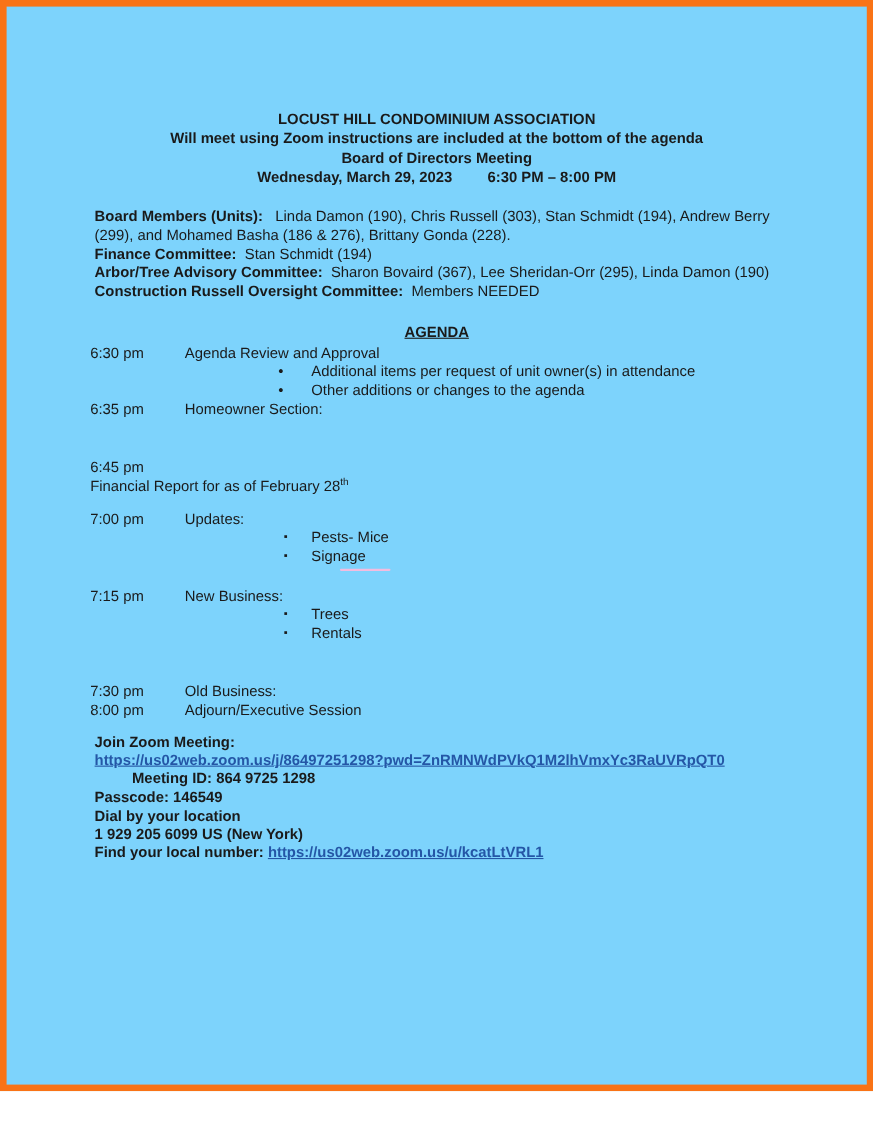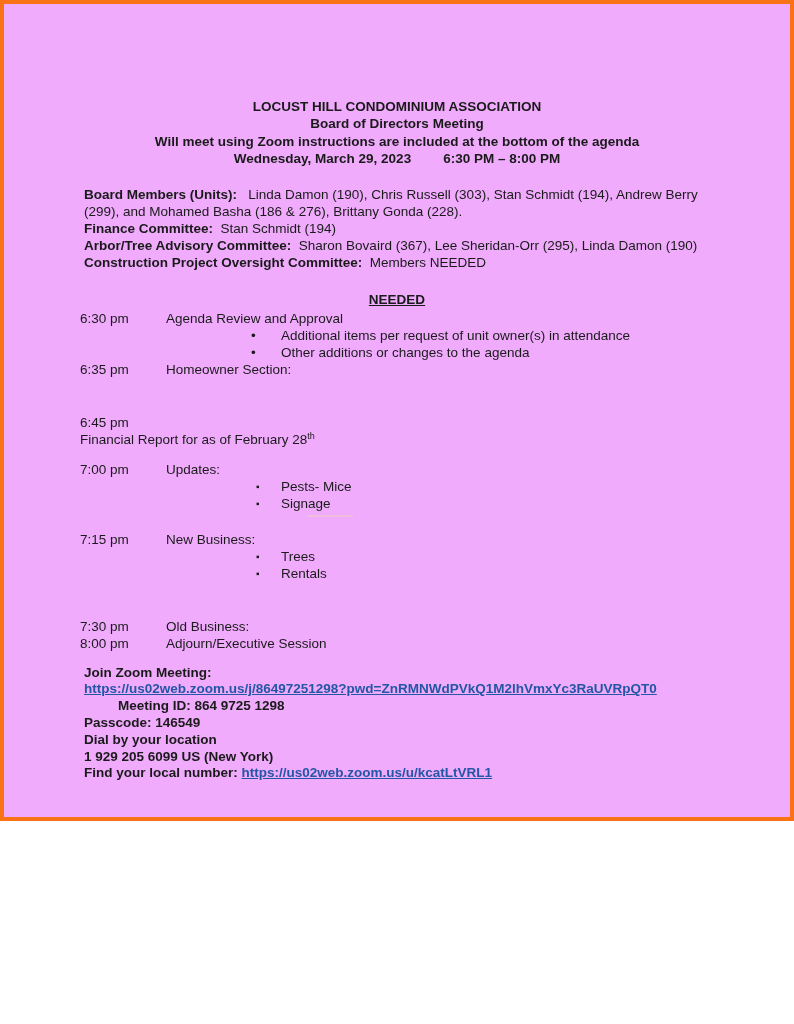"LOCUST HILL CONDOMINIUM ASSOCIATION" .page { background: #f0abfc -> #7dd3fc; border: 4px solid #f97316 -> 6px solid #f97316; height: 821px -> 992px }
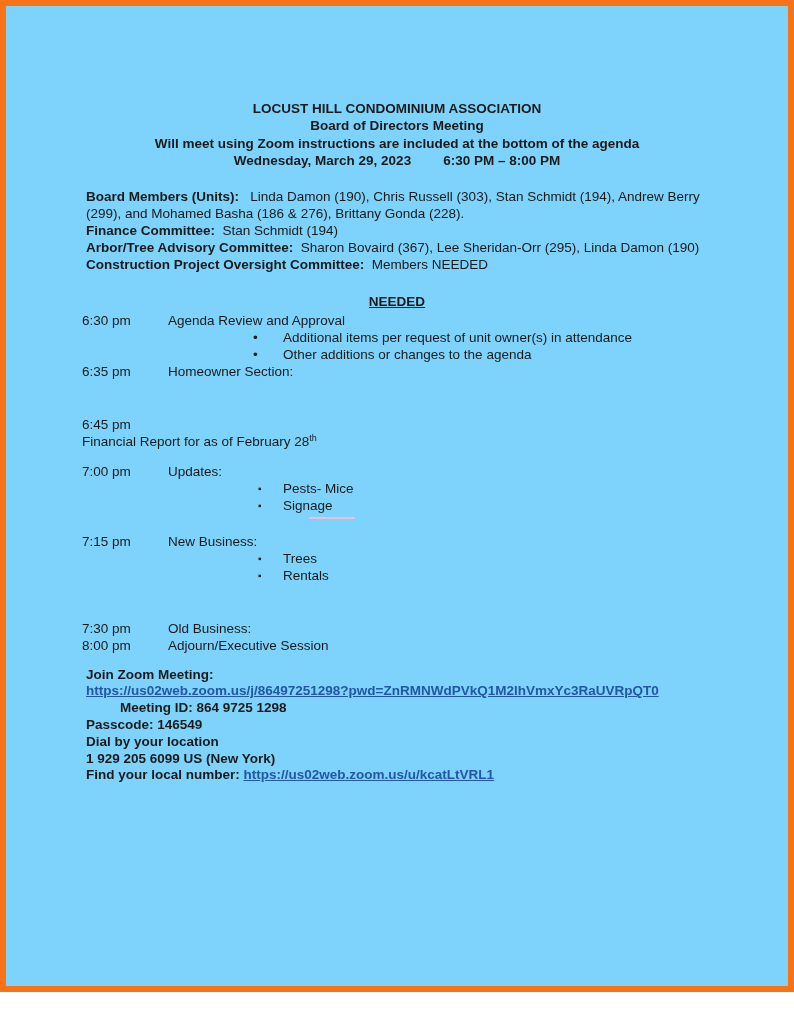"Board of Directors Meeting" div { order: before "Will meet using Zoom instructions" -> after "Will meet using Zoom instructions" }
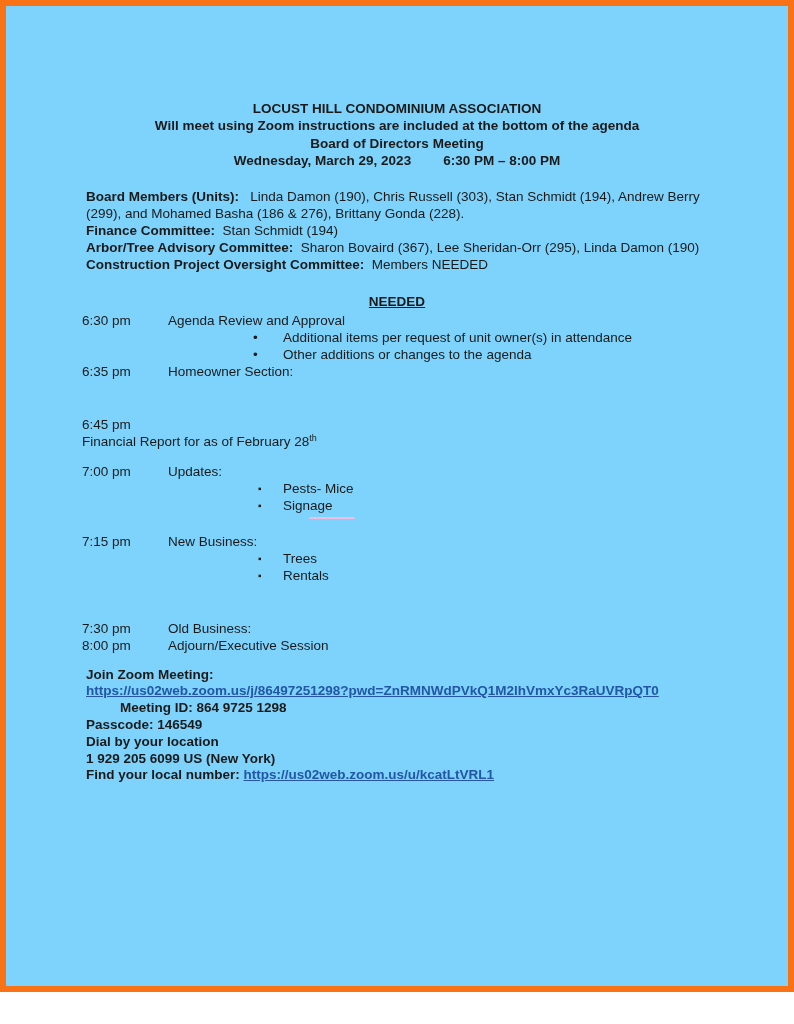"Construction Project Oversight" span.lbl { text: Project -> Russell }
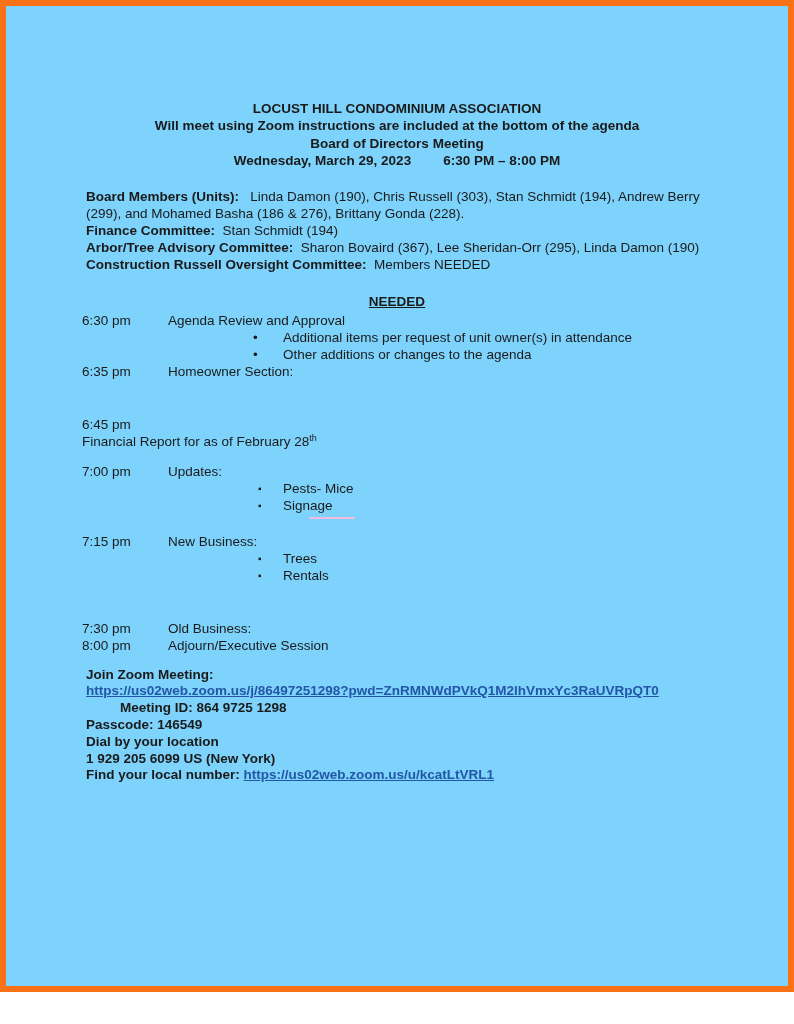"NEEDED" span { text: NEEDED -> AGENDA }
